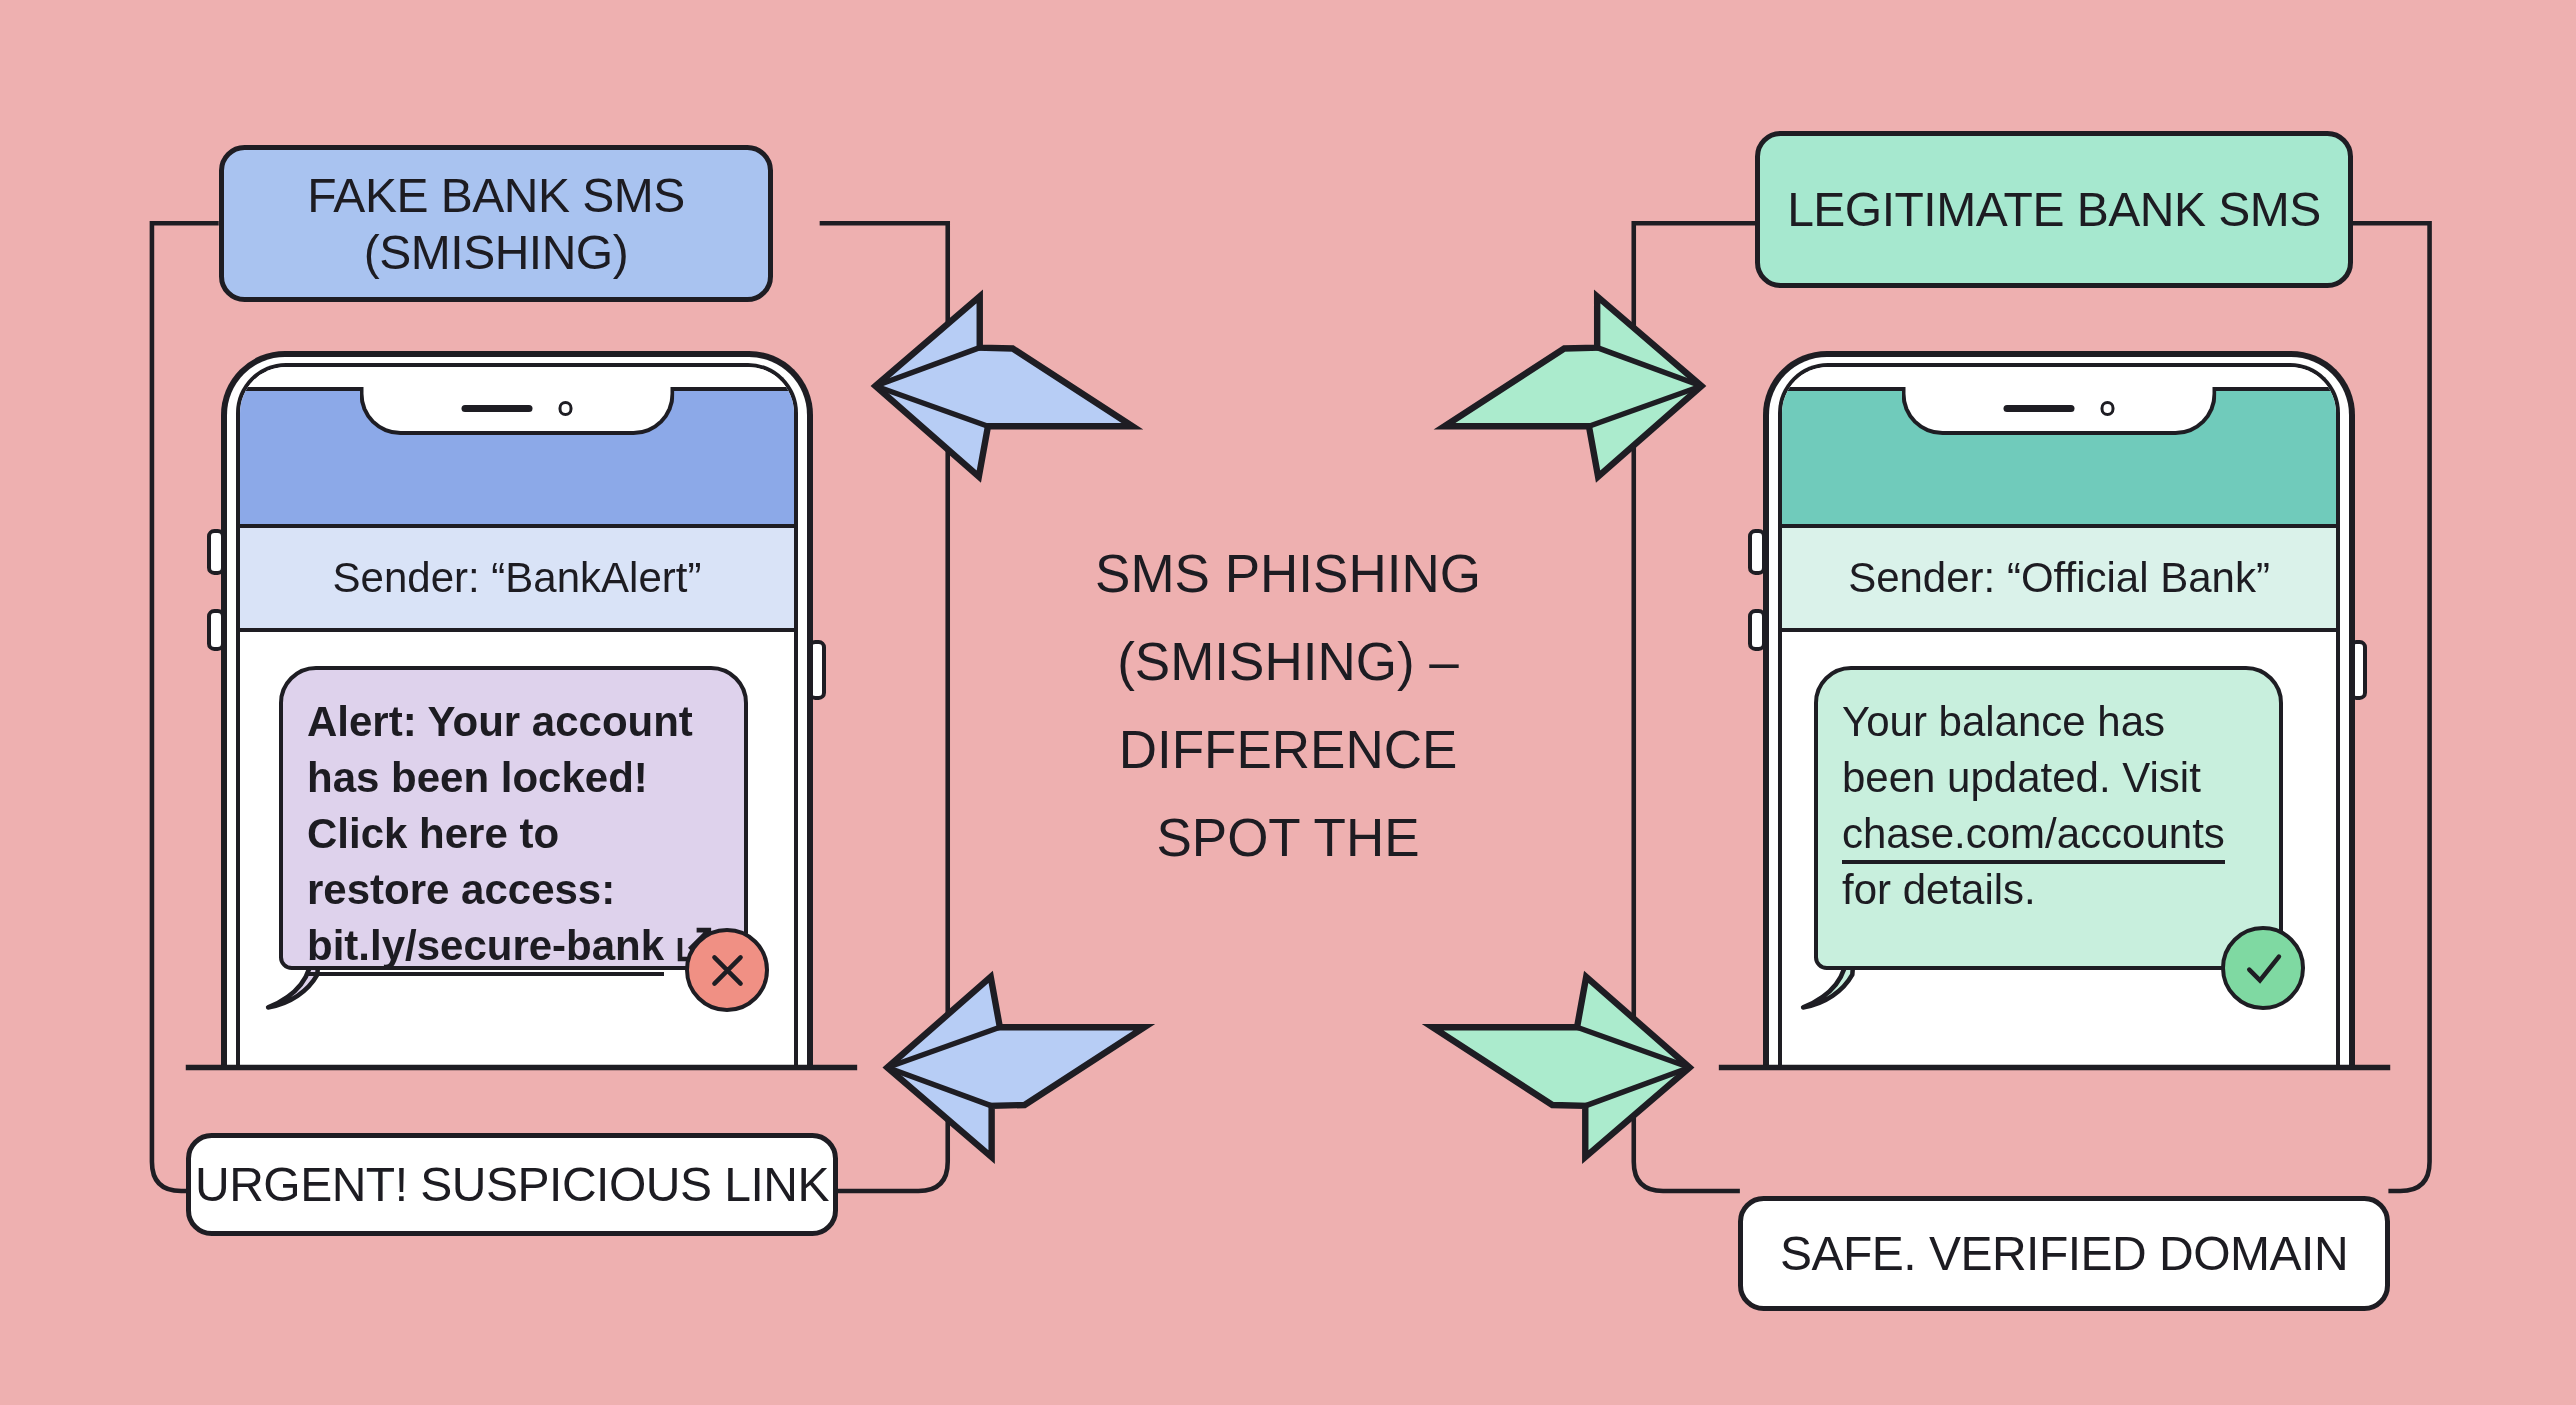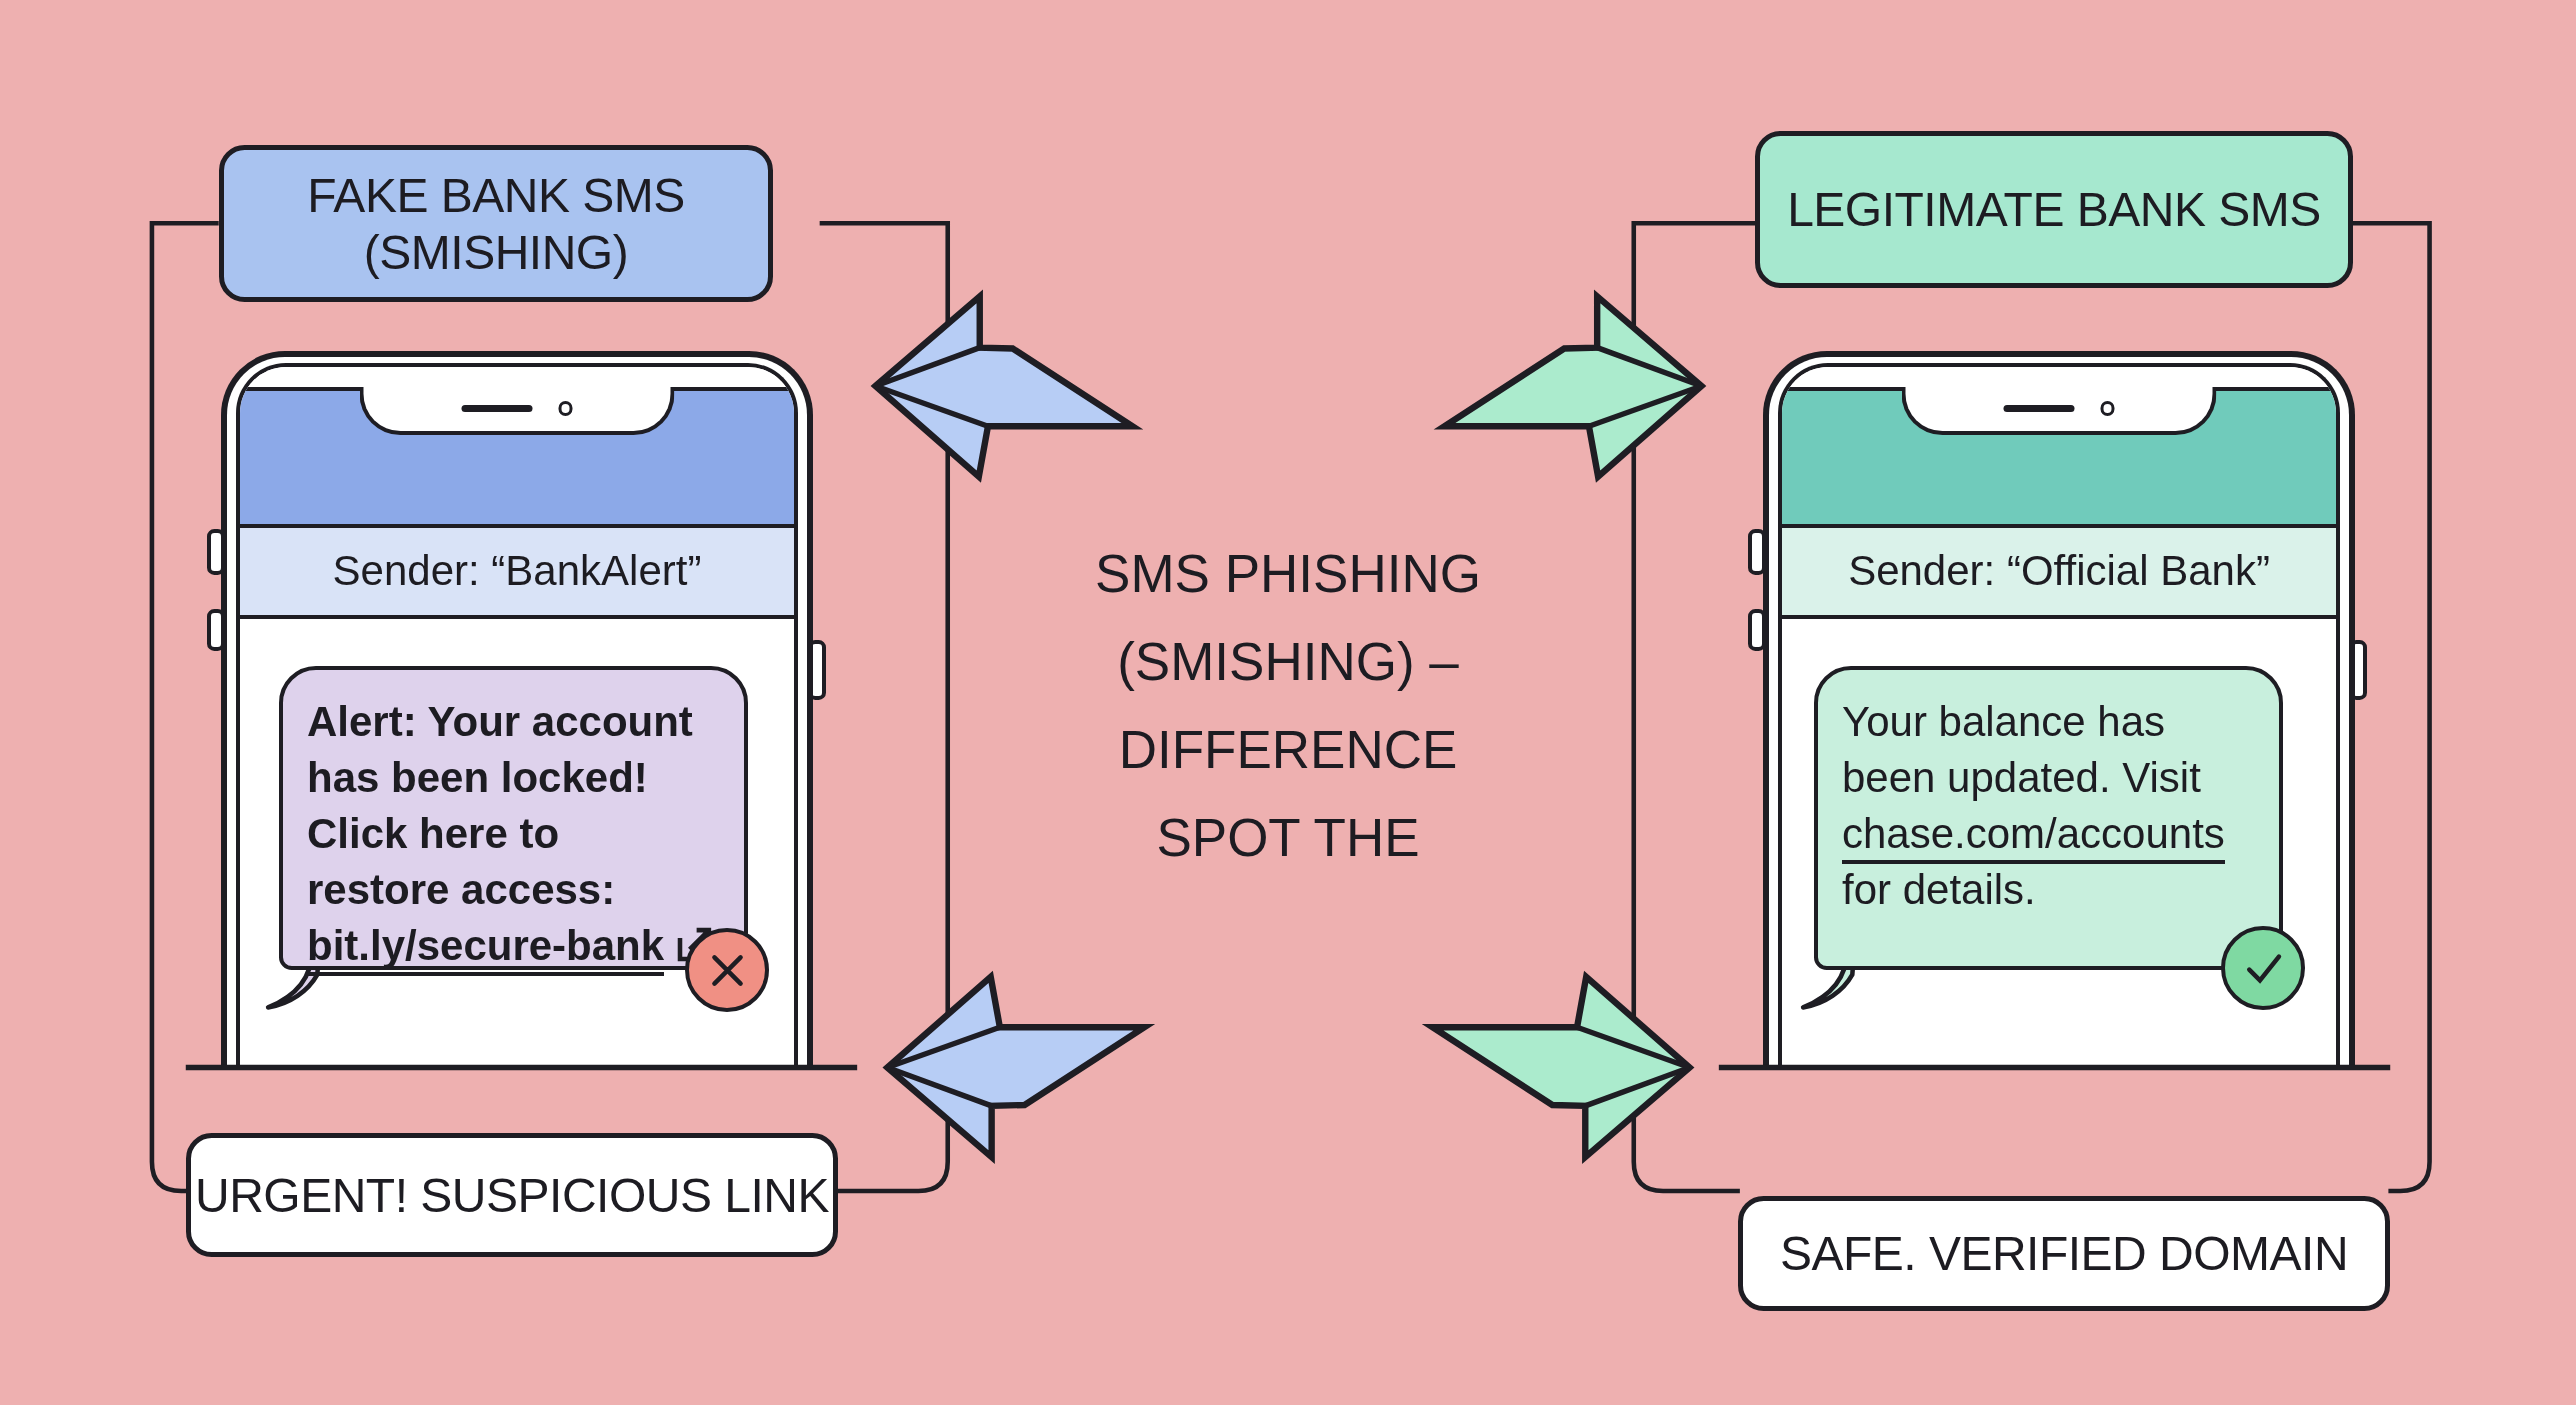"Sender: “BankAlert”" .sender-bar { height: 91px -> 104px }
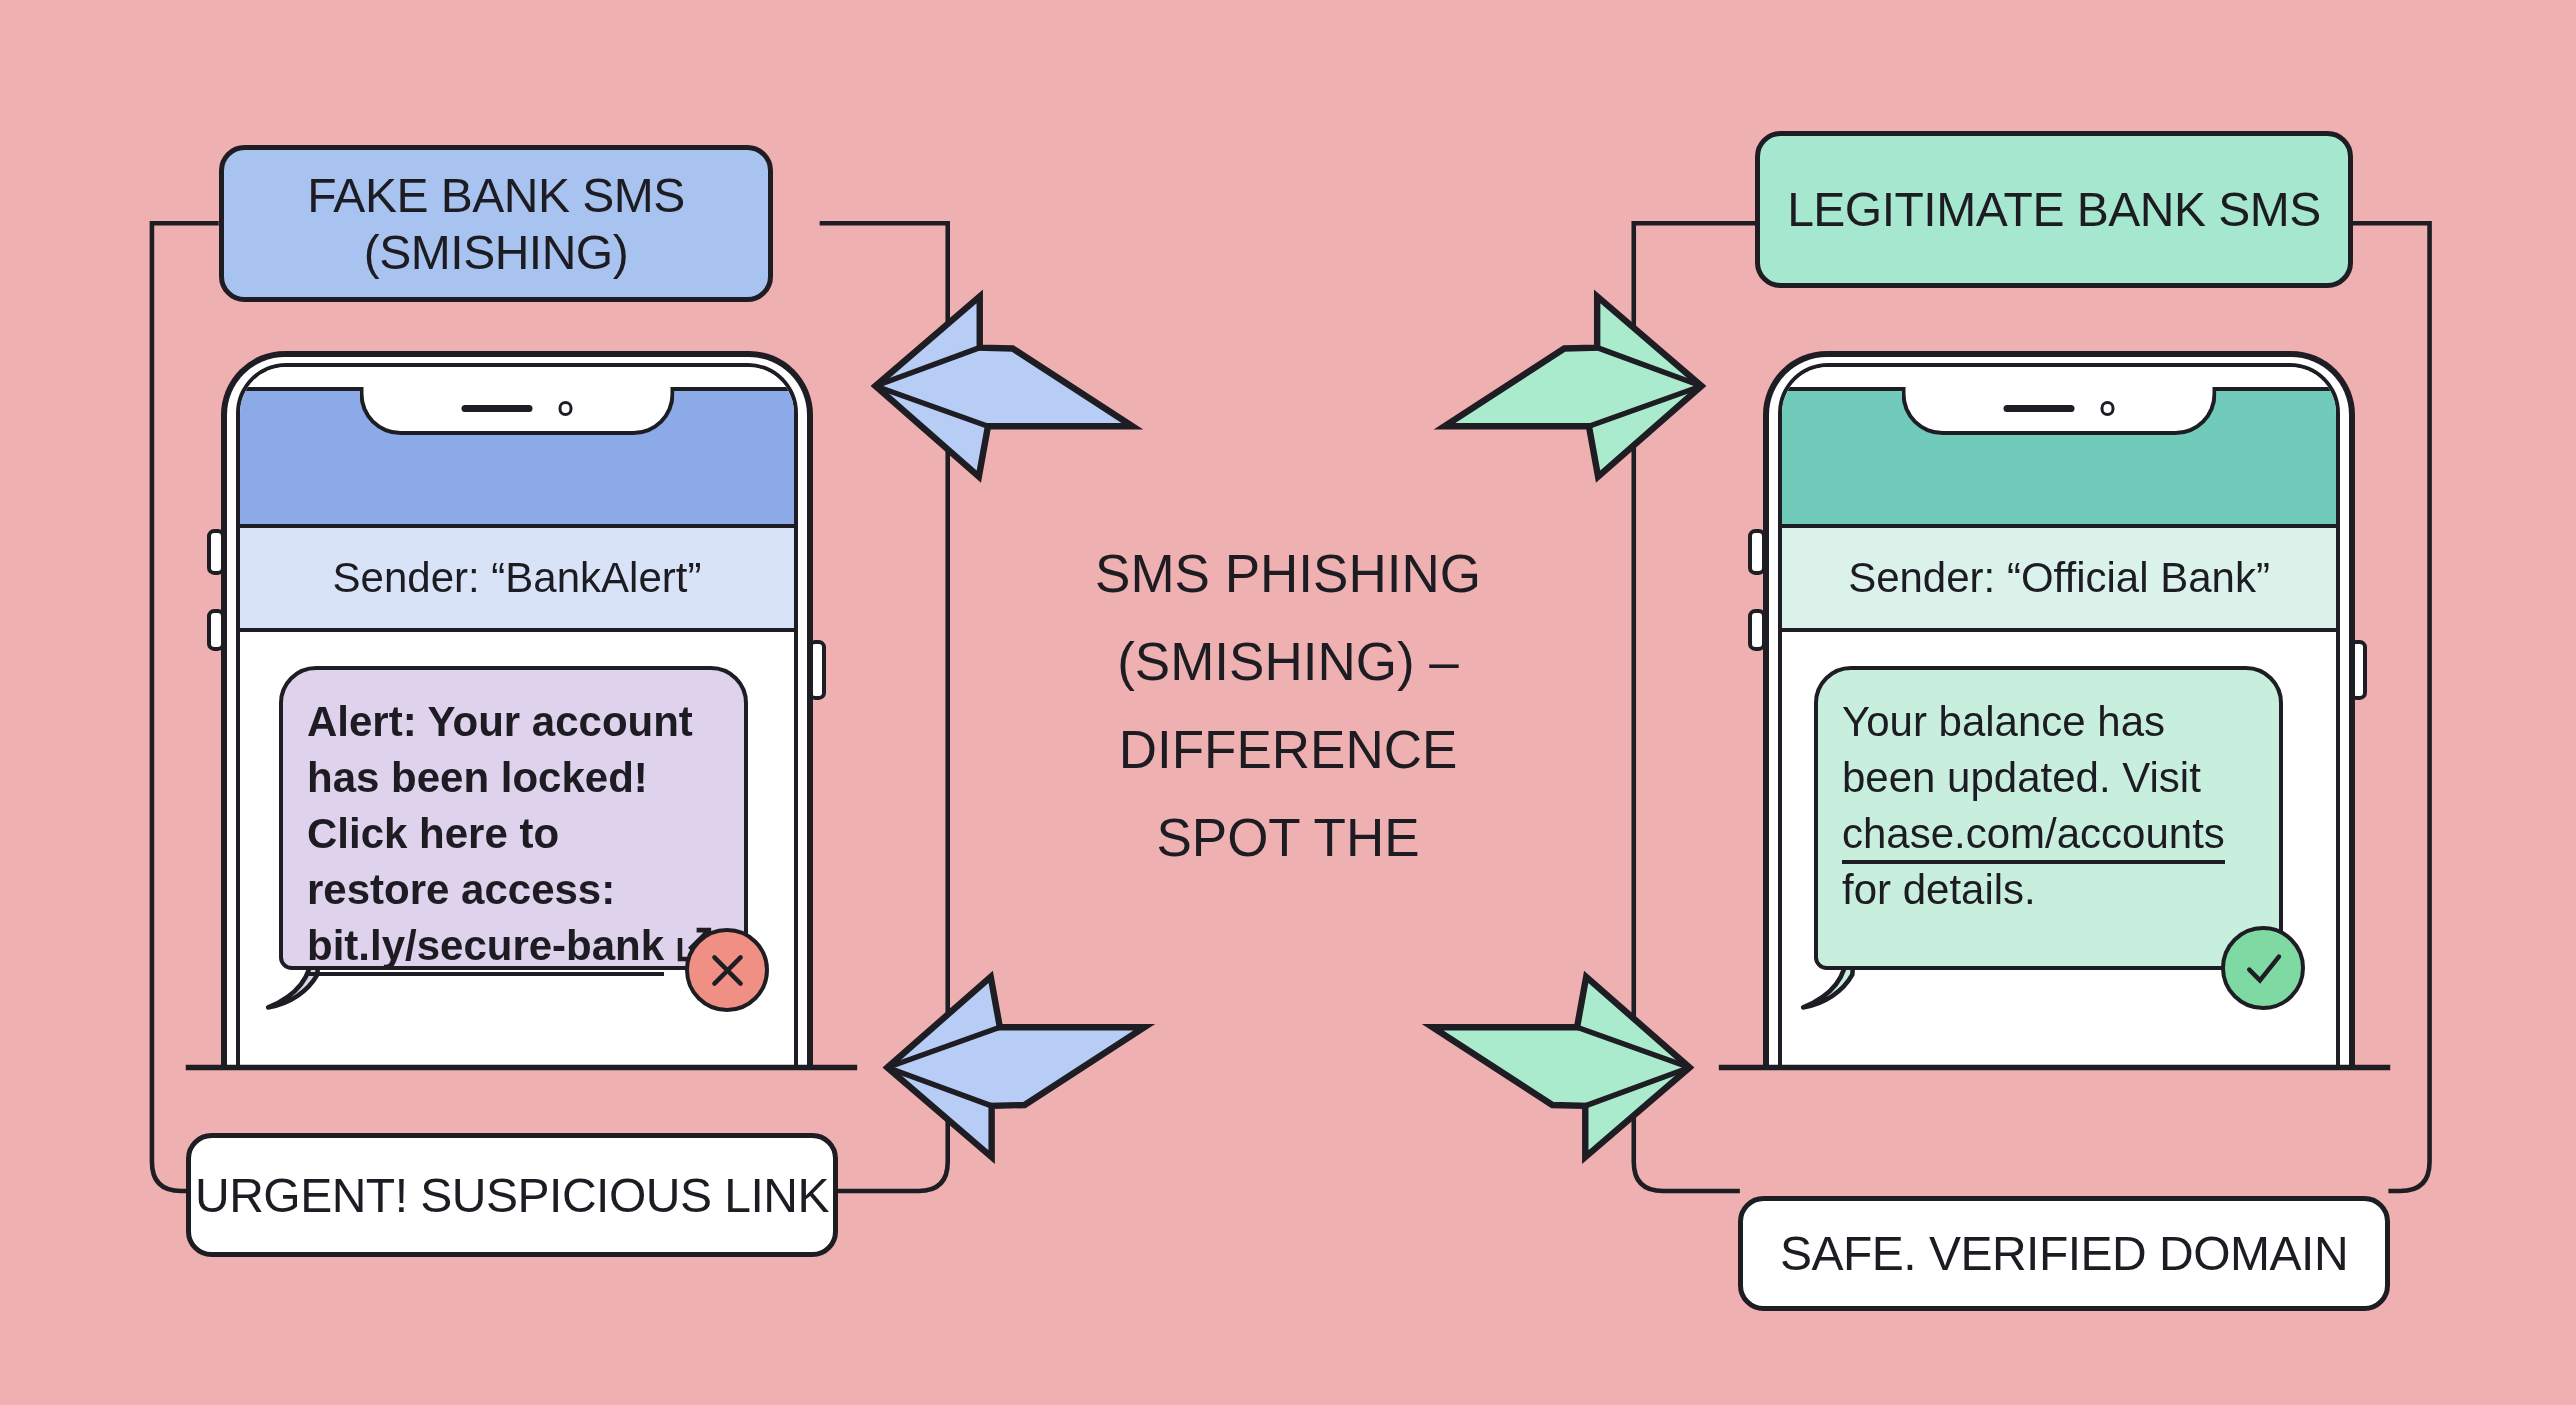"URGENT! SUSPICIOUS LINK" .label-urgent { height: 124px -> 103px }
